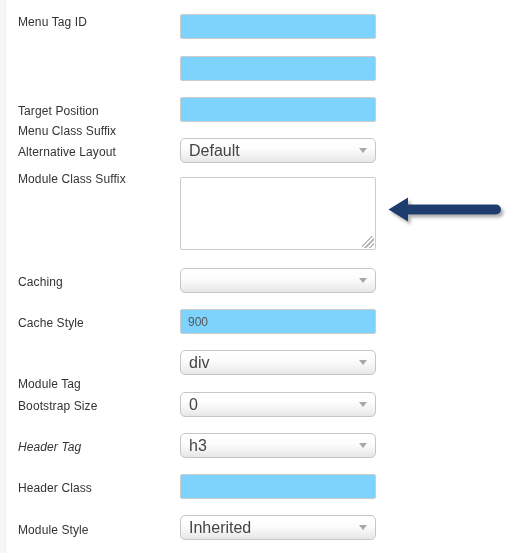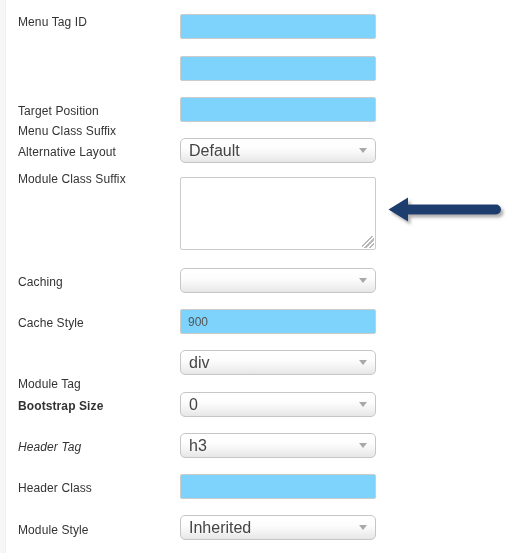"Bootstrap Size" div.label { font-weight: bold -> none }
